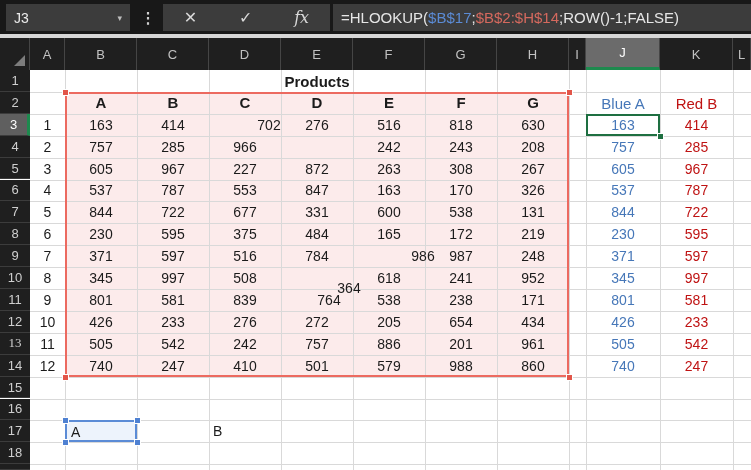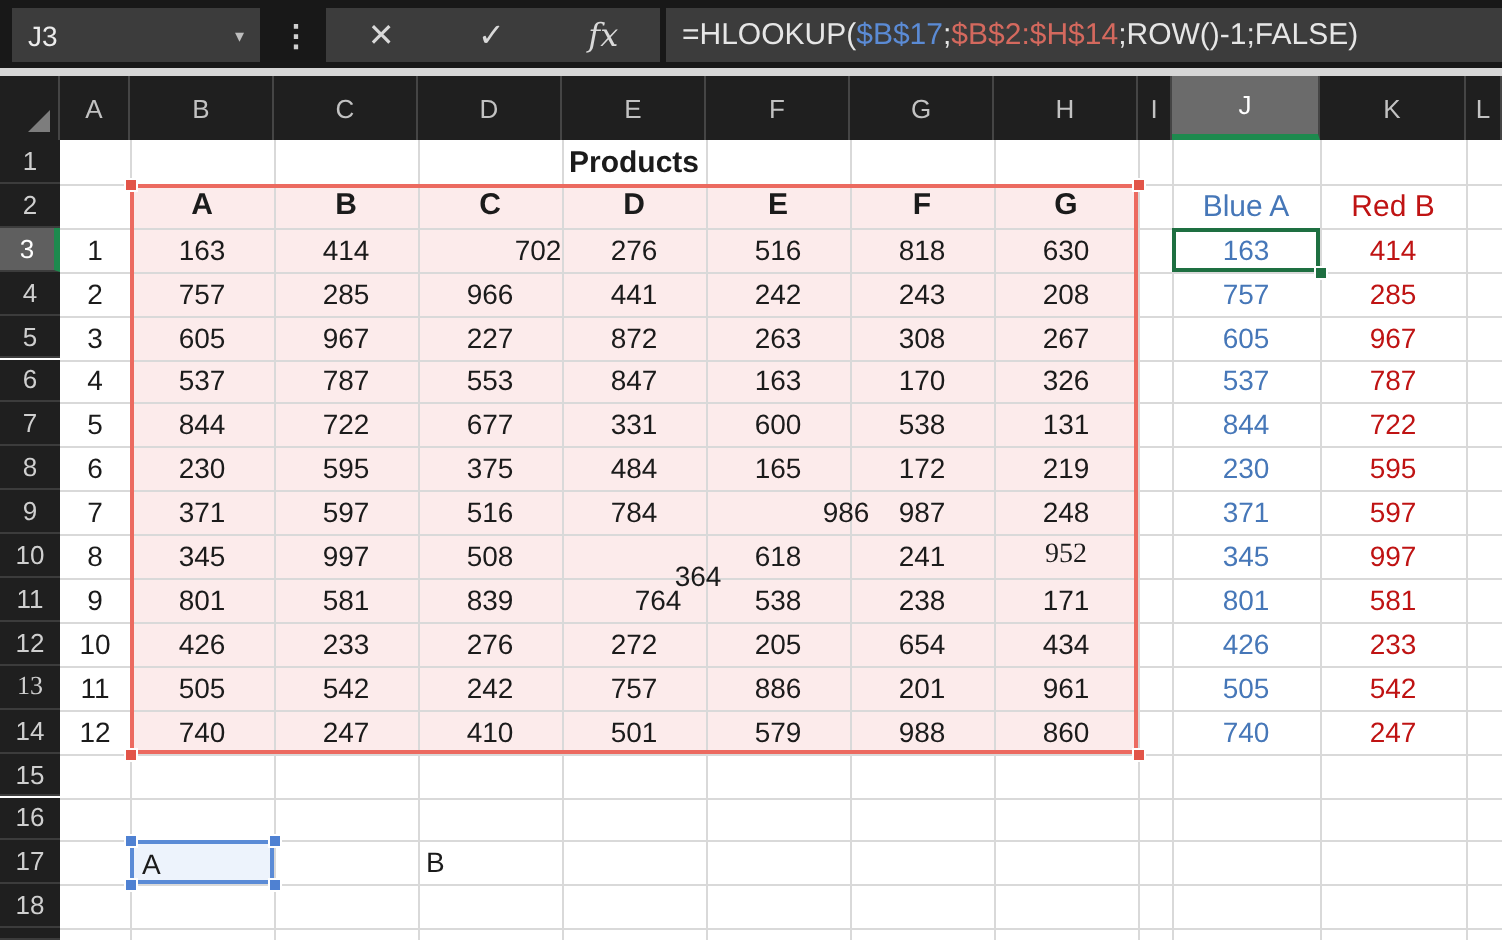"441" div.cell { html: <div>441</div> -> none }
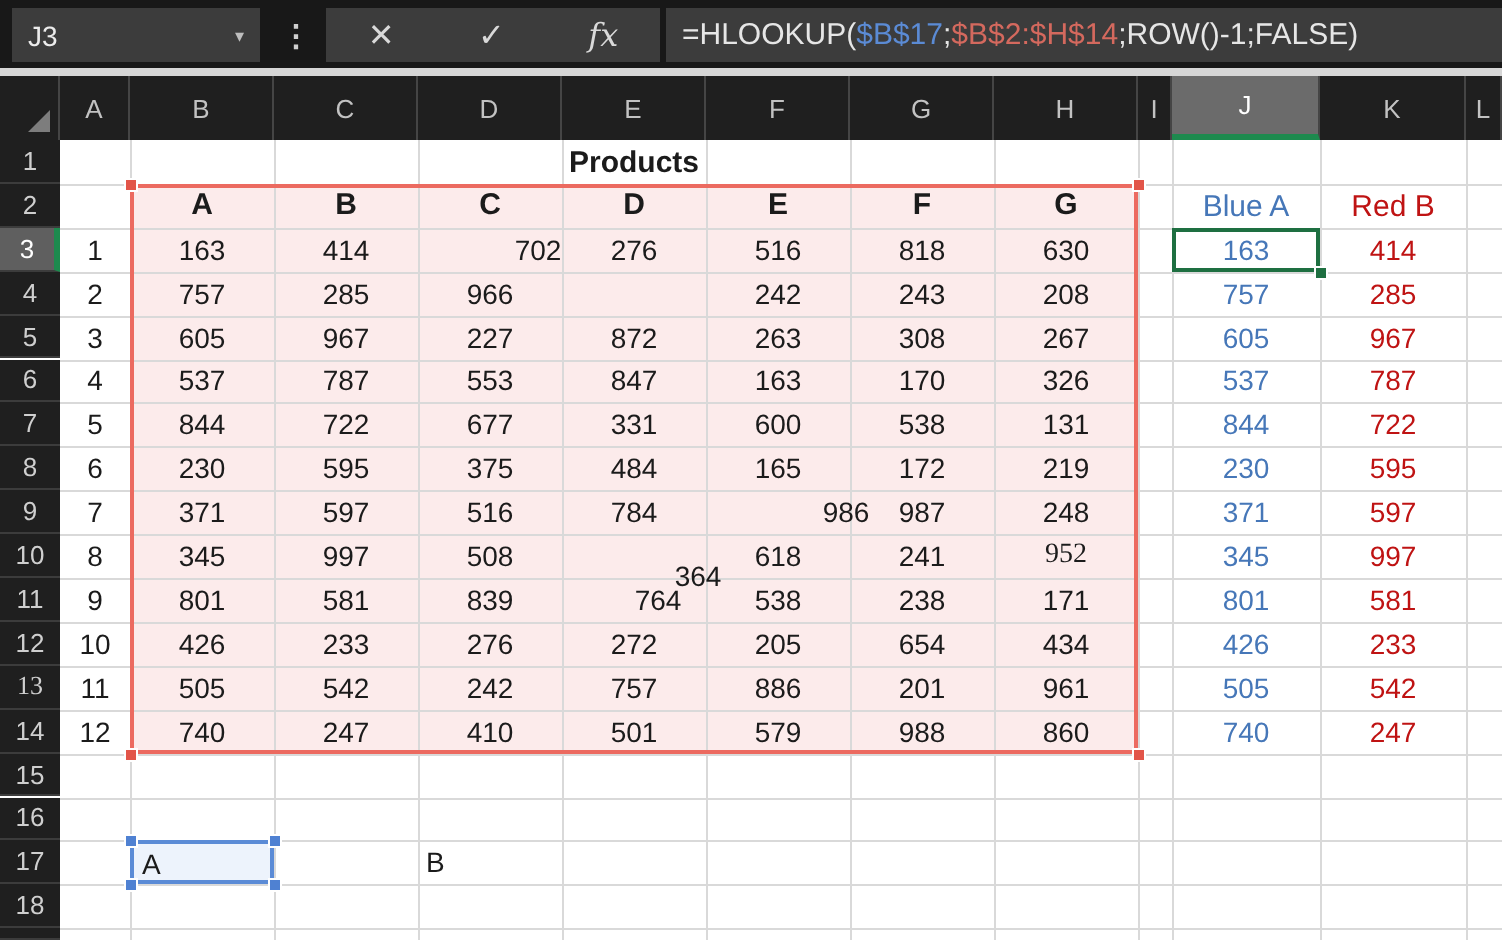"952" div.cell { font-family: Liberation Serif, serif -> none }
